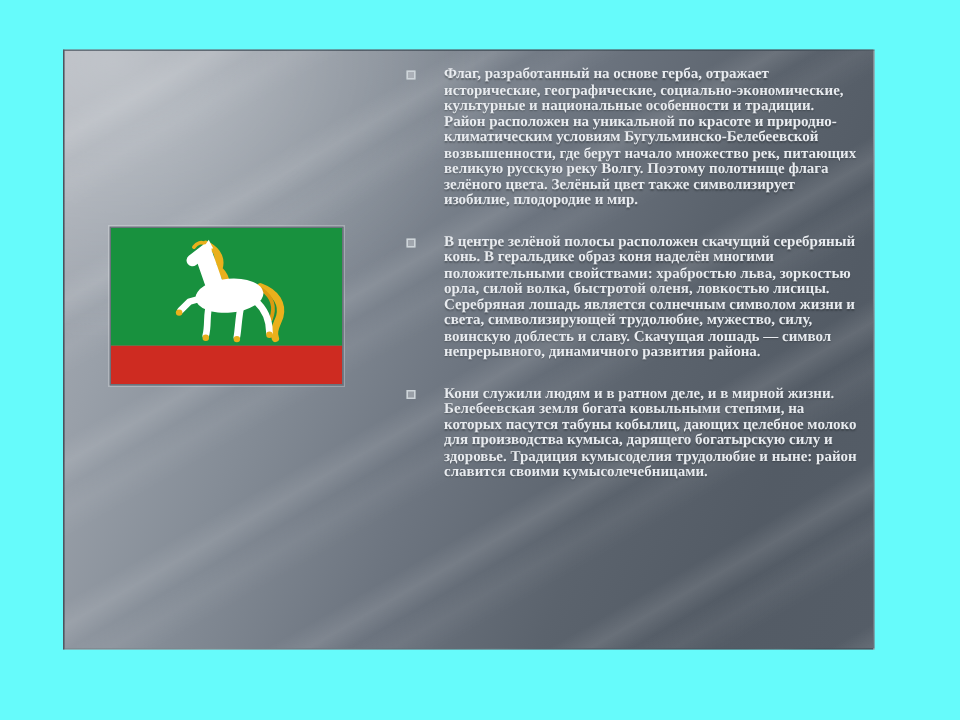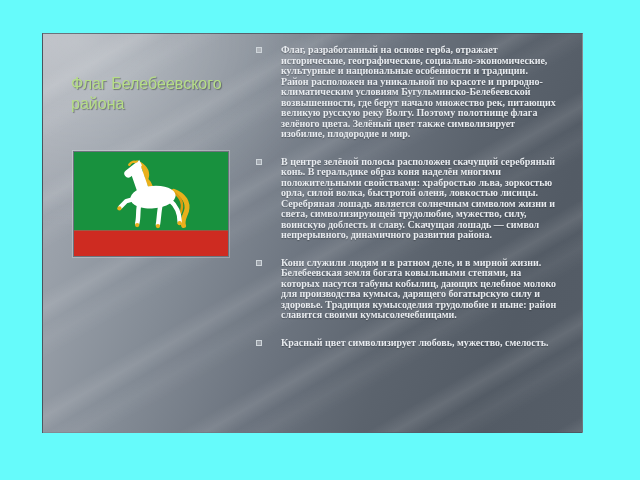"Флаг, разработанный на основе герба," .bullets { left: 213px -> 228px }
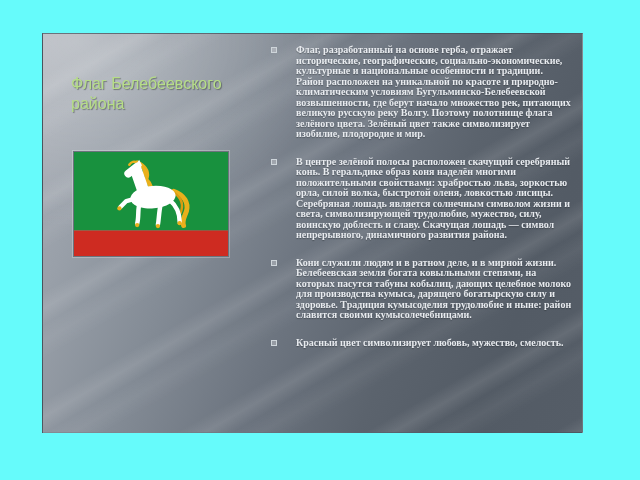"Флаг Белебеевского района" div.title { html: <div>Флаг Белебеевского района</div> -> none }
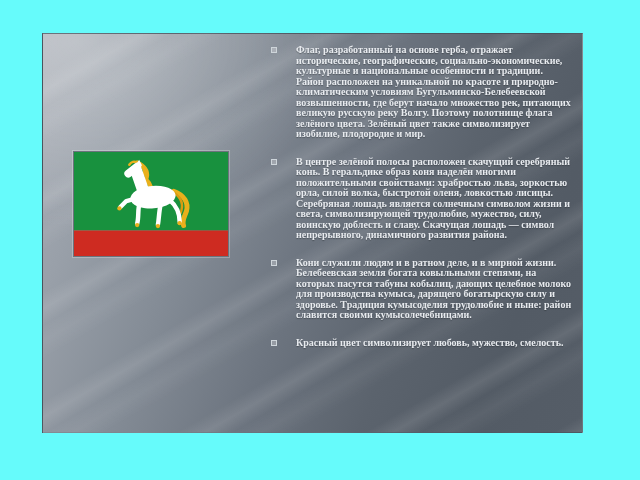"Красный цвет символизирует любовь," li.bullet-item { html: <li> <span></span> <span>Красный цвет символизирует любовь, мужество, смелость.</span> </li> -> none }
